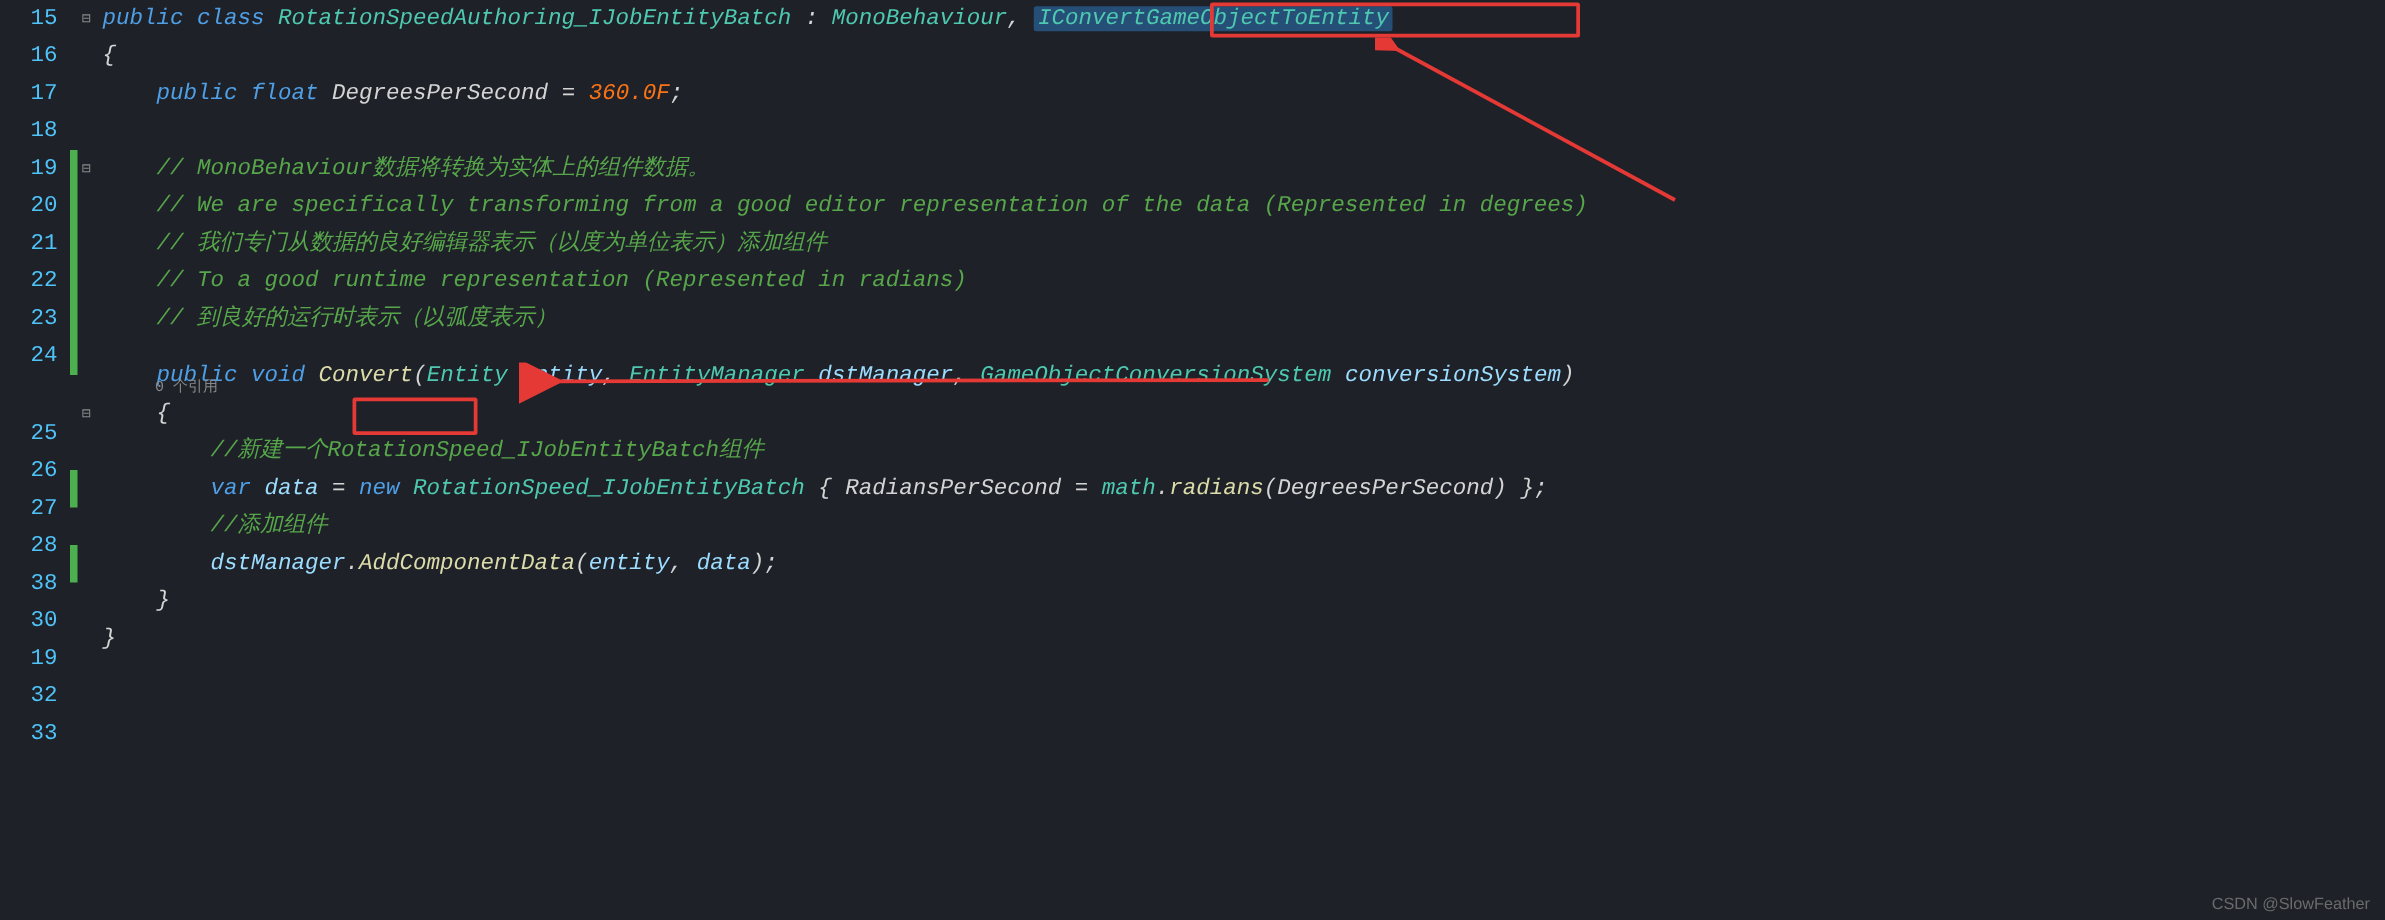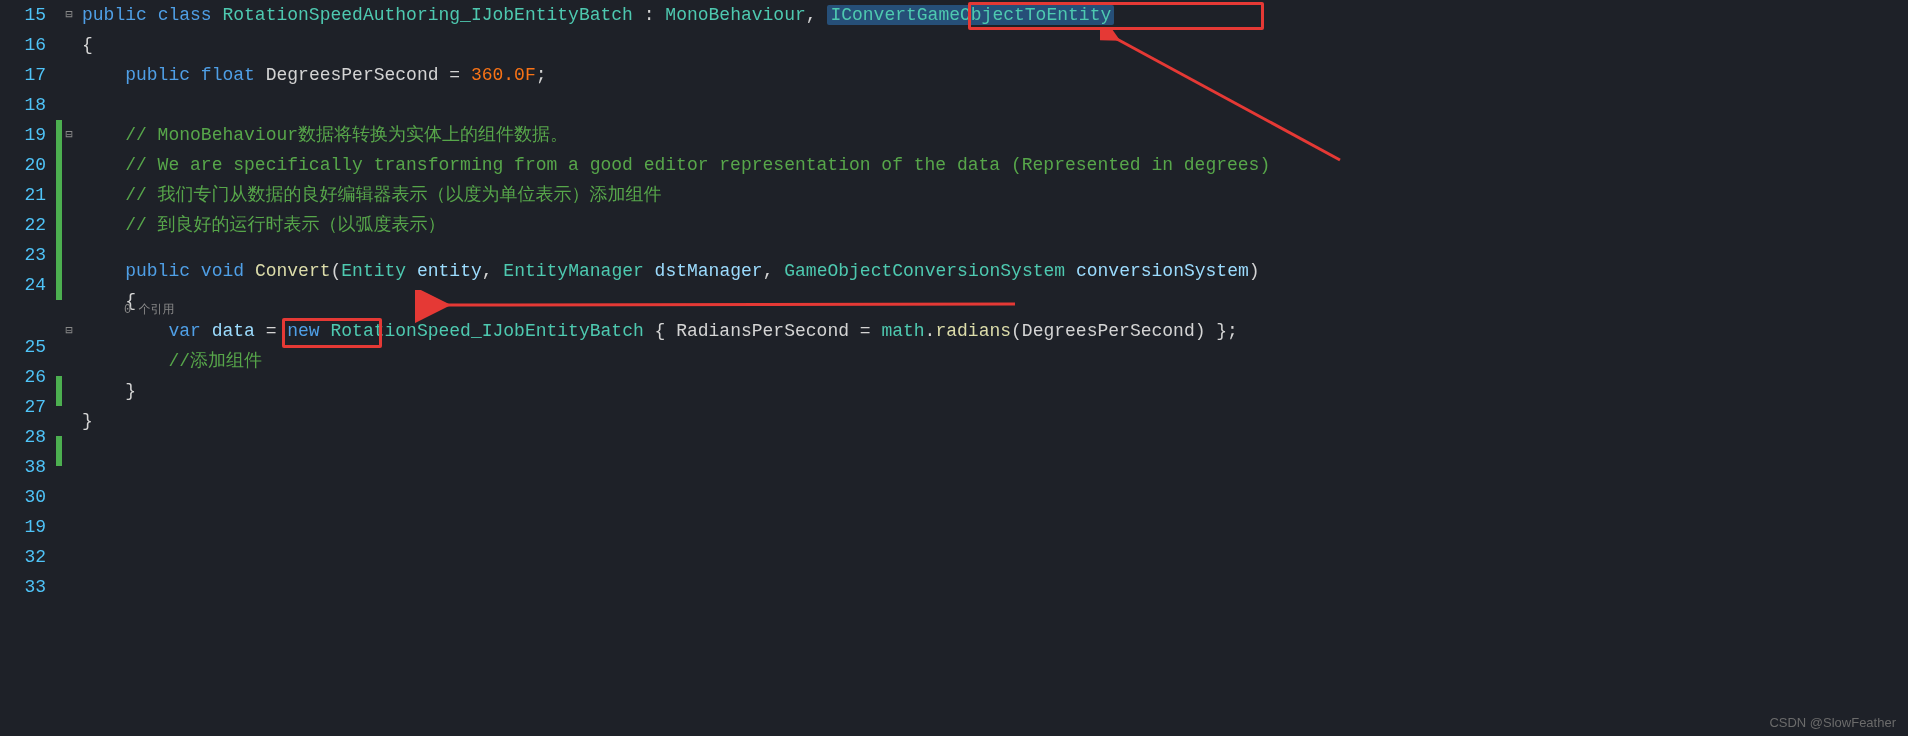"public class" .line { font-style: none -> italic }
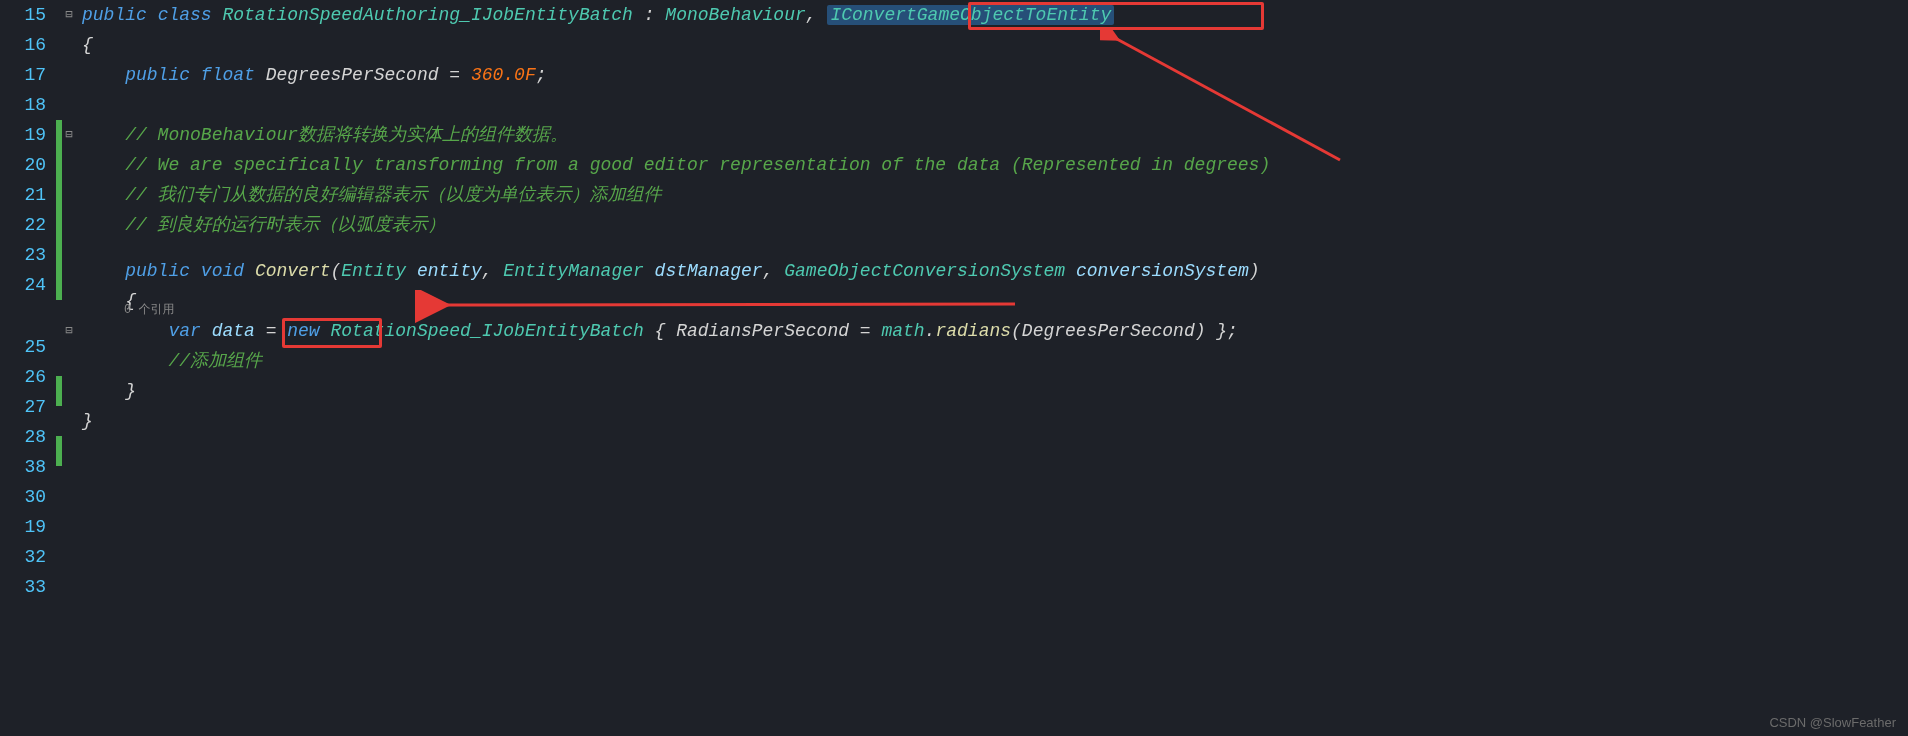"// To a good runtime" div.line { html: none -> <div> <span>// To a good runtime representation (Represented in radians)</span></div> }
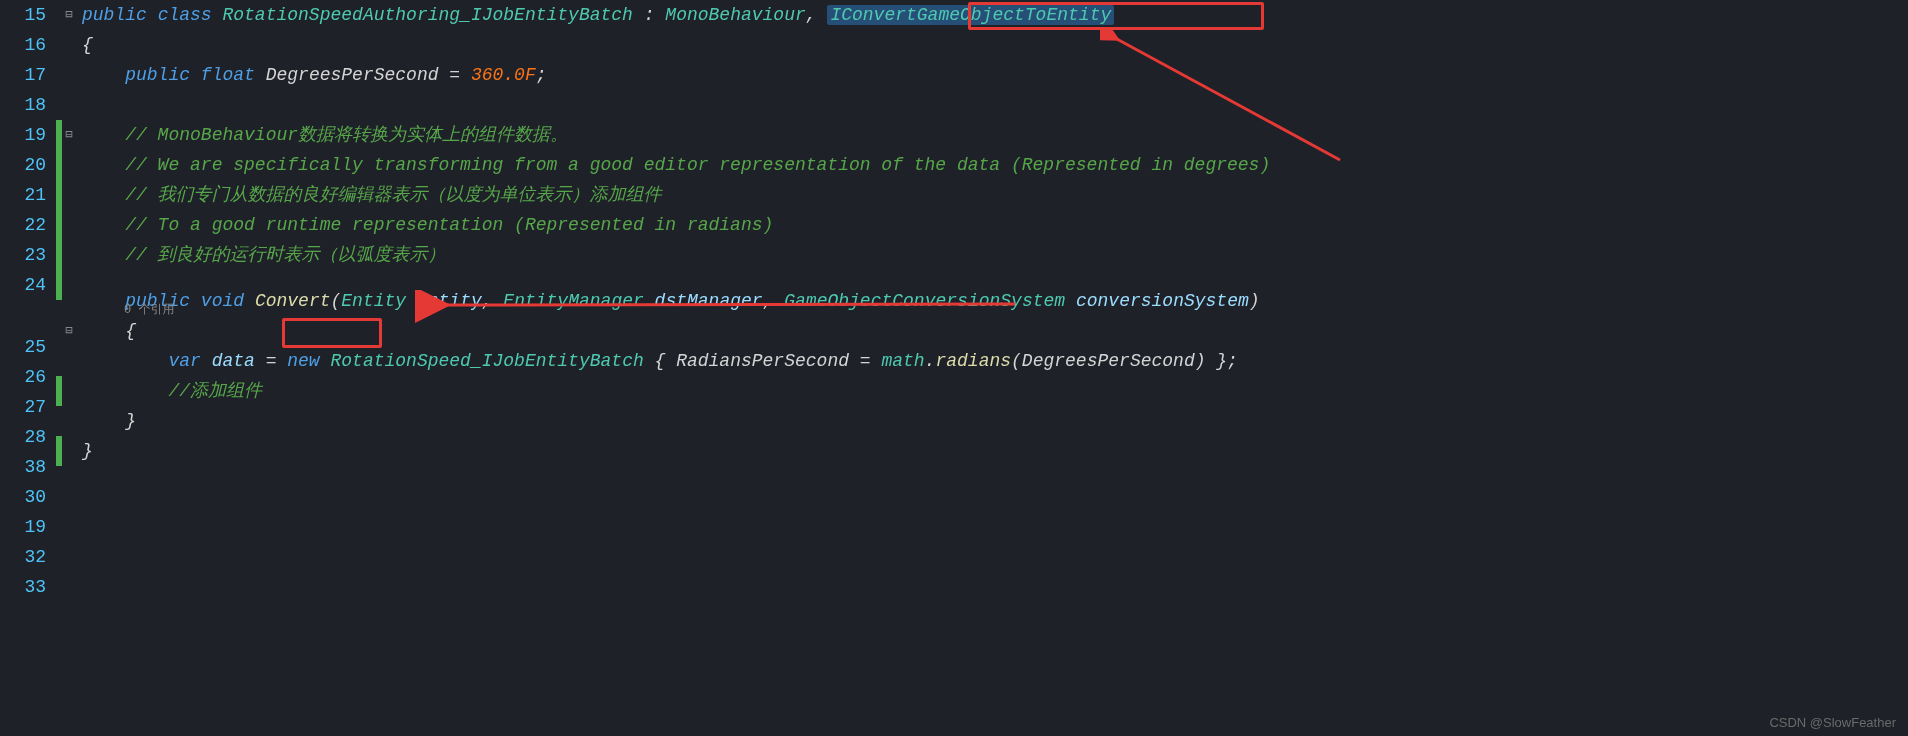"//新建一个RotationSpeed_IJobEntityBatch组件" div.line { html: none -> <div> <span>//新建一个RotationSpeed_IJobEntityBatch组件</span></div> }
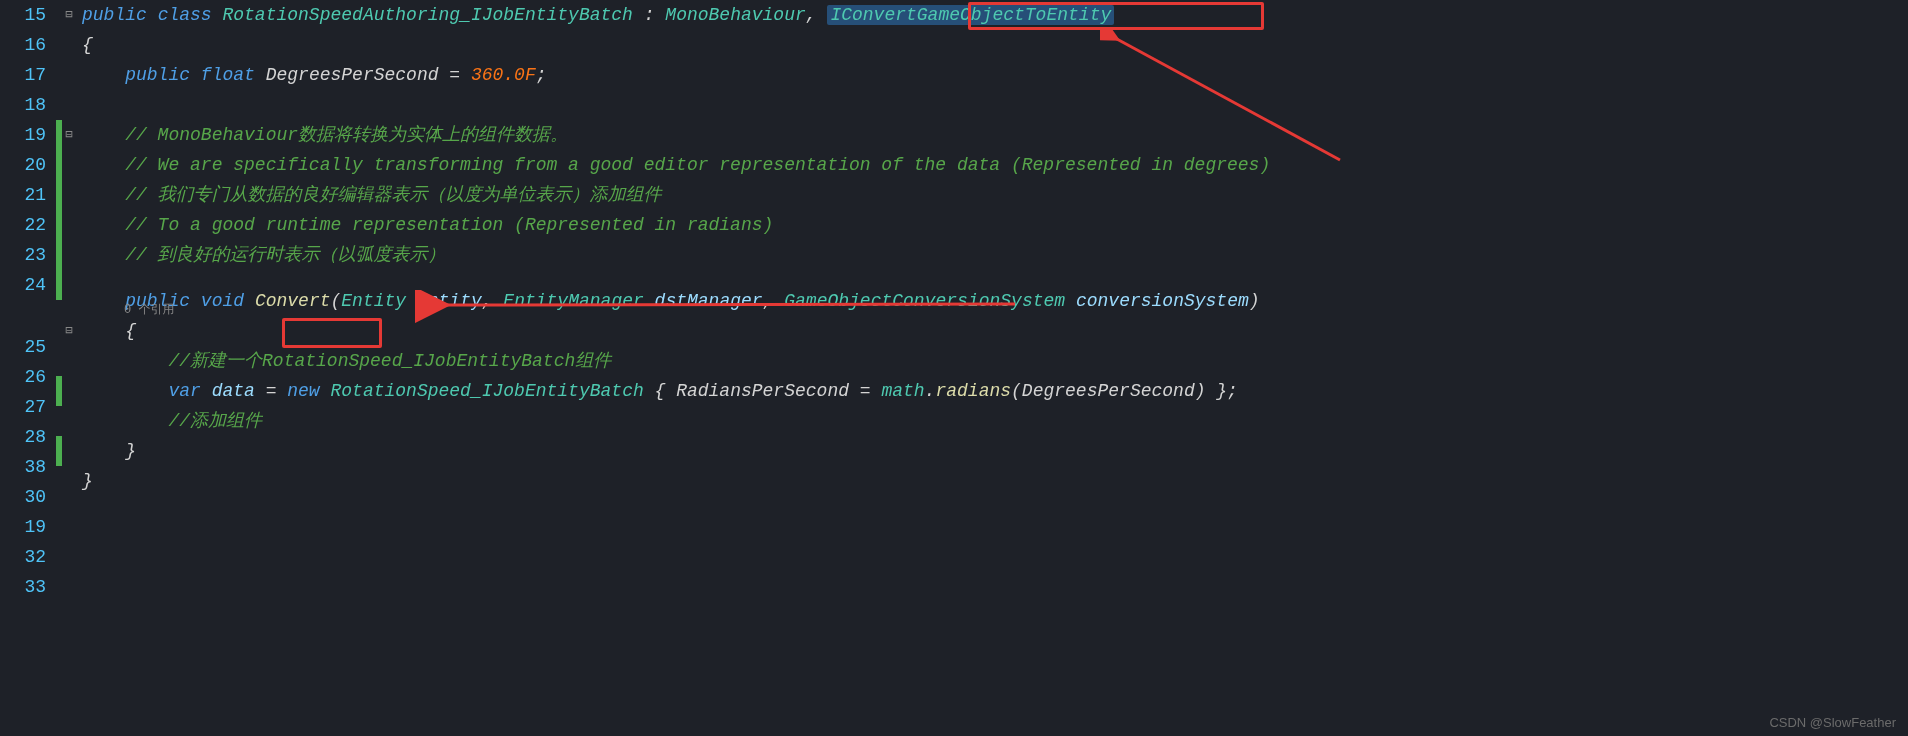"dstManager.AddComponentData(entity," div.line { html: none -> <div> <span>dstManager</span><span>.</span><span>AddComponentData</span><span>(</span><span>entity</span><span>, </span><span>data</span><span>);</span></div> }
